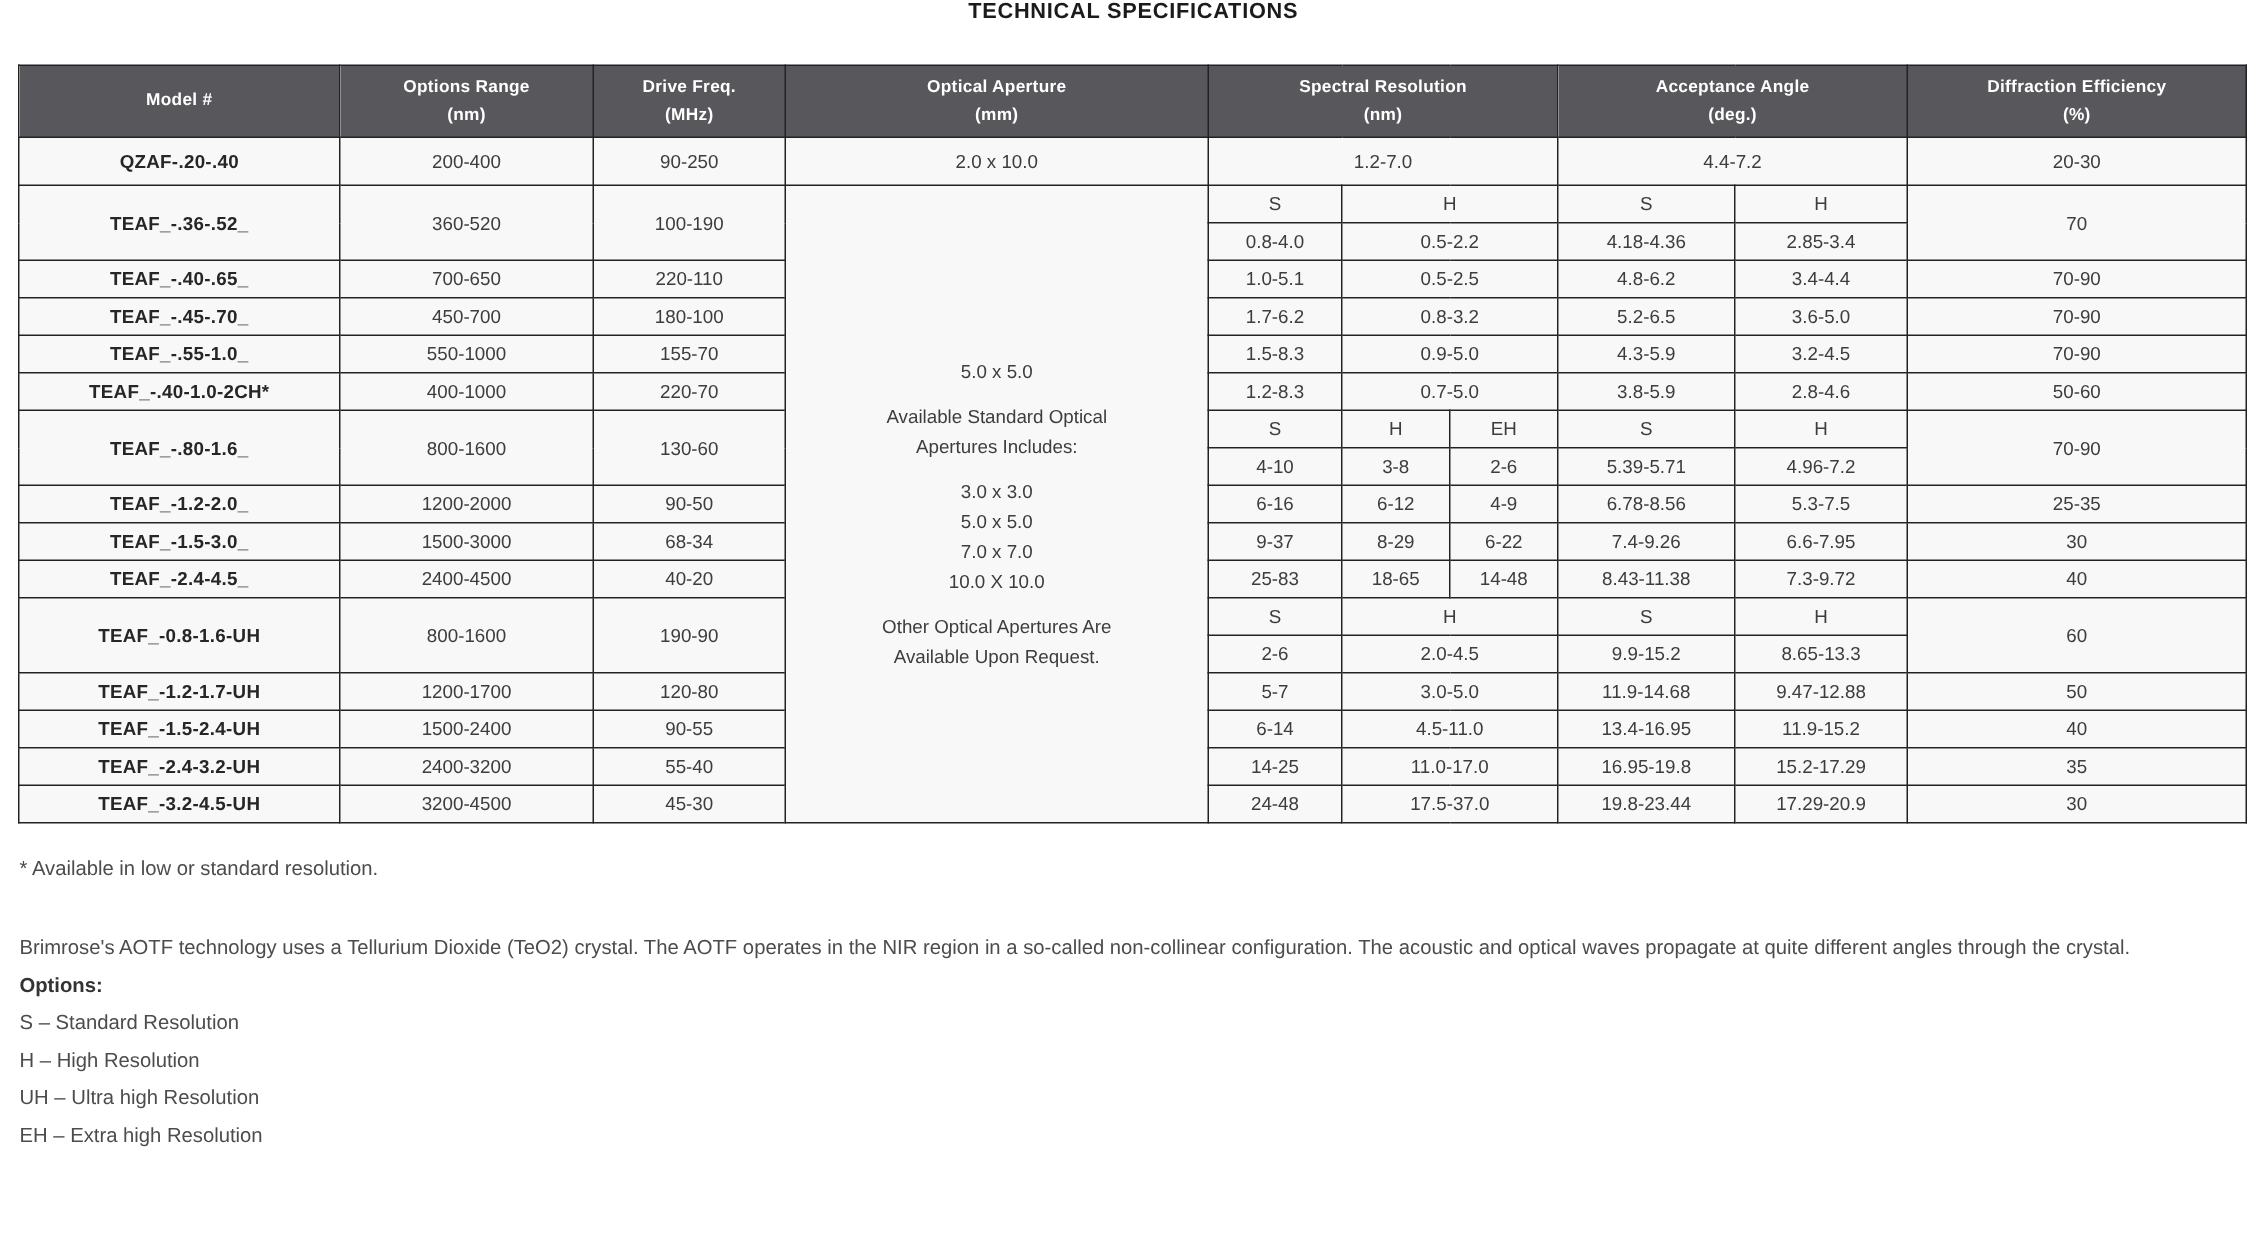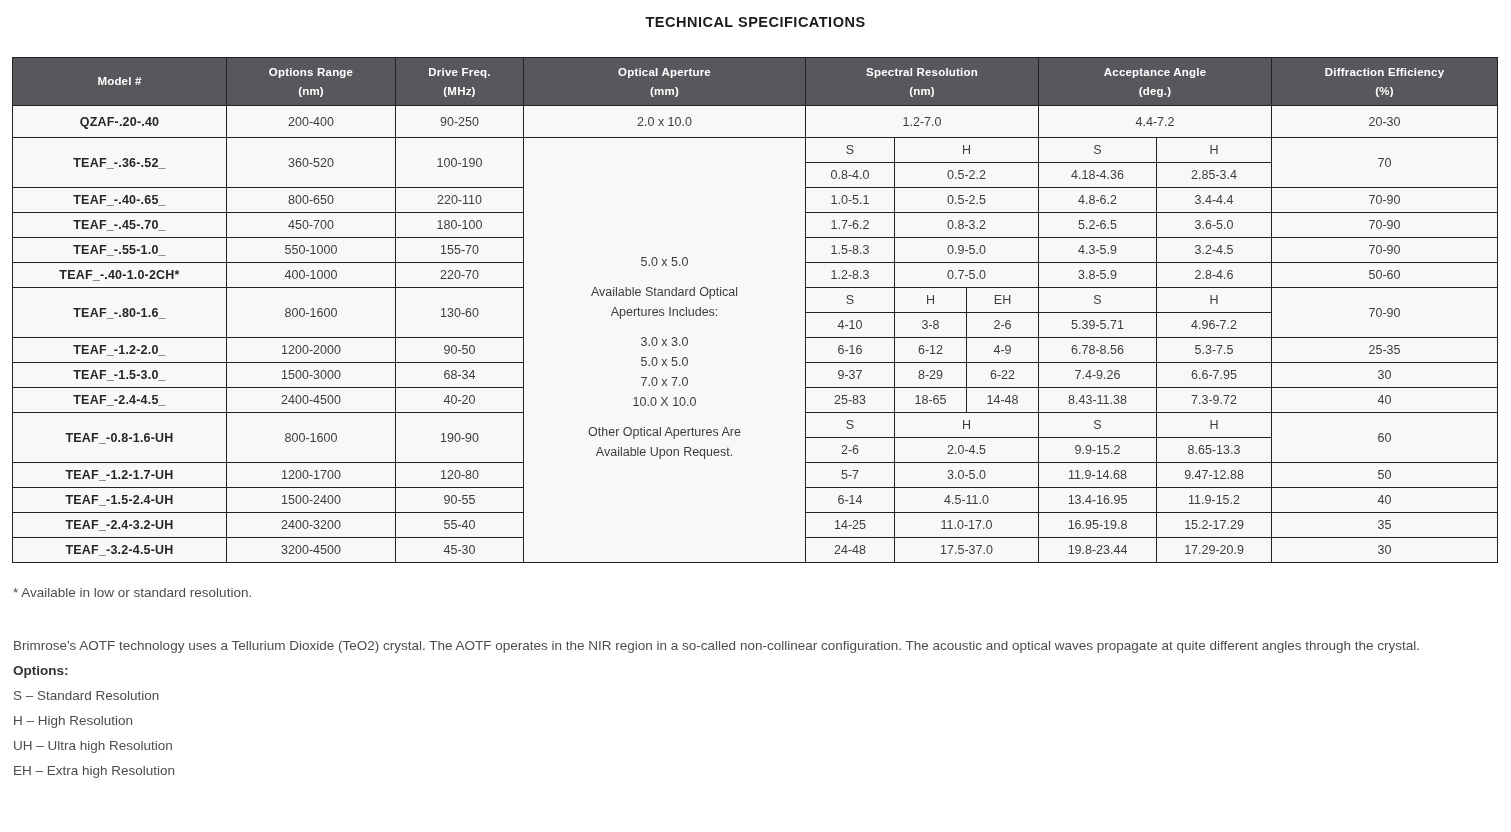"TECHNICAL SPECIFICATIONS" .page-title { padding-top: 14px -> 0 }
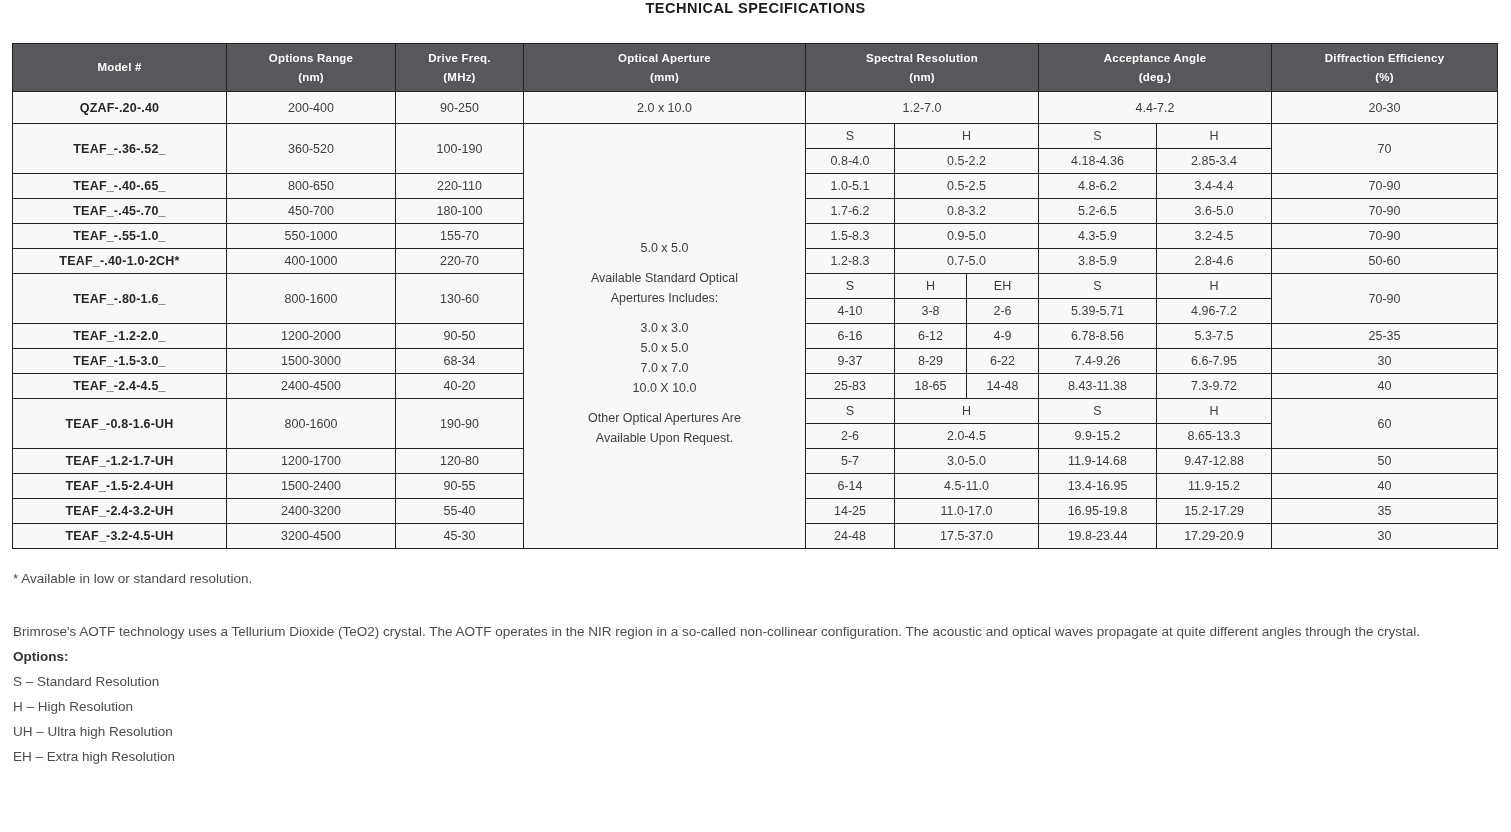"800-650" td { text: 800-650 -> 700-650 }
